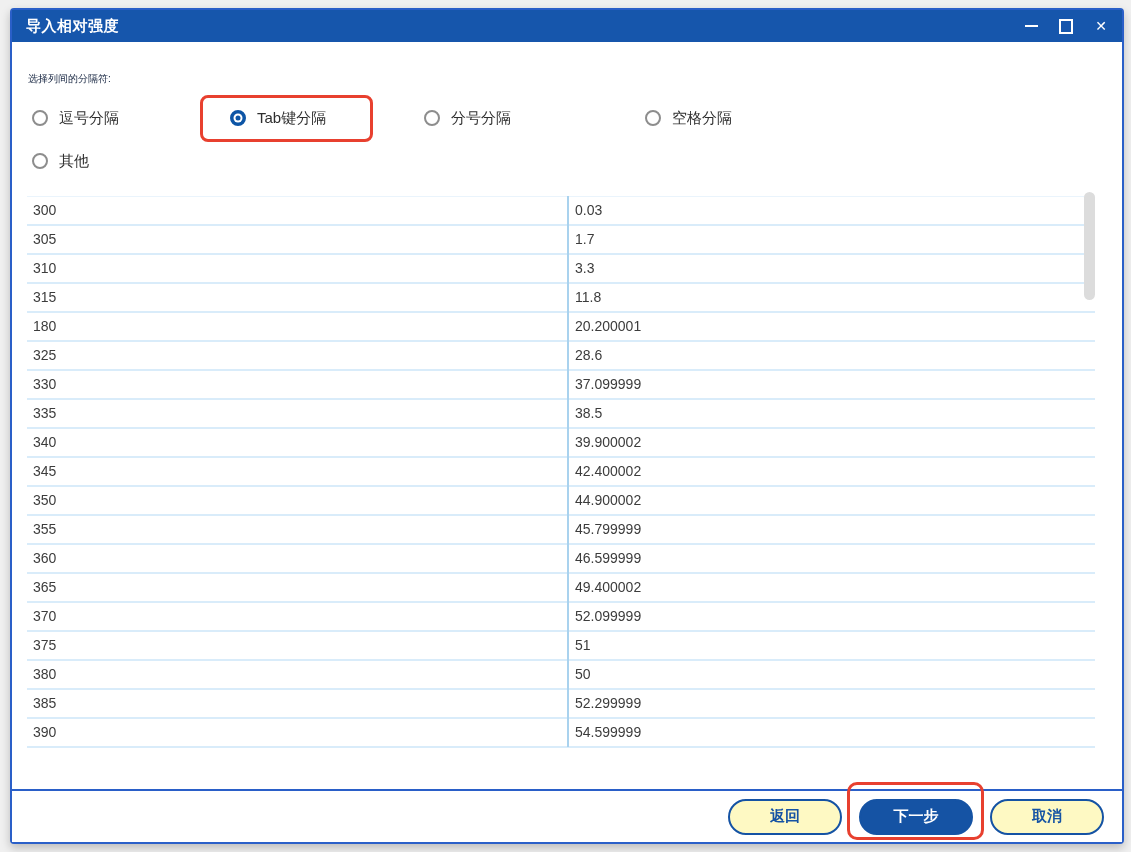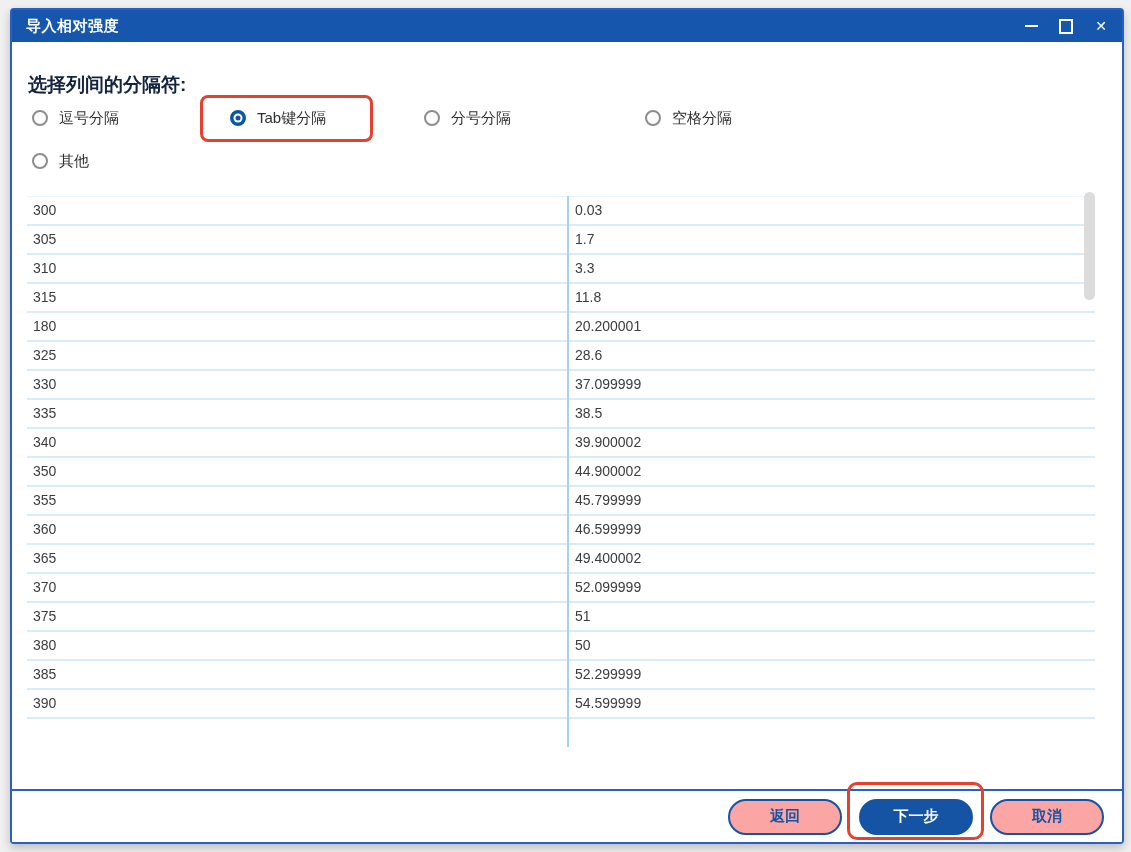"选择列间的分隔符:" .section-label { font-size: 19px -> 10px; font-weight: bold -> normal }
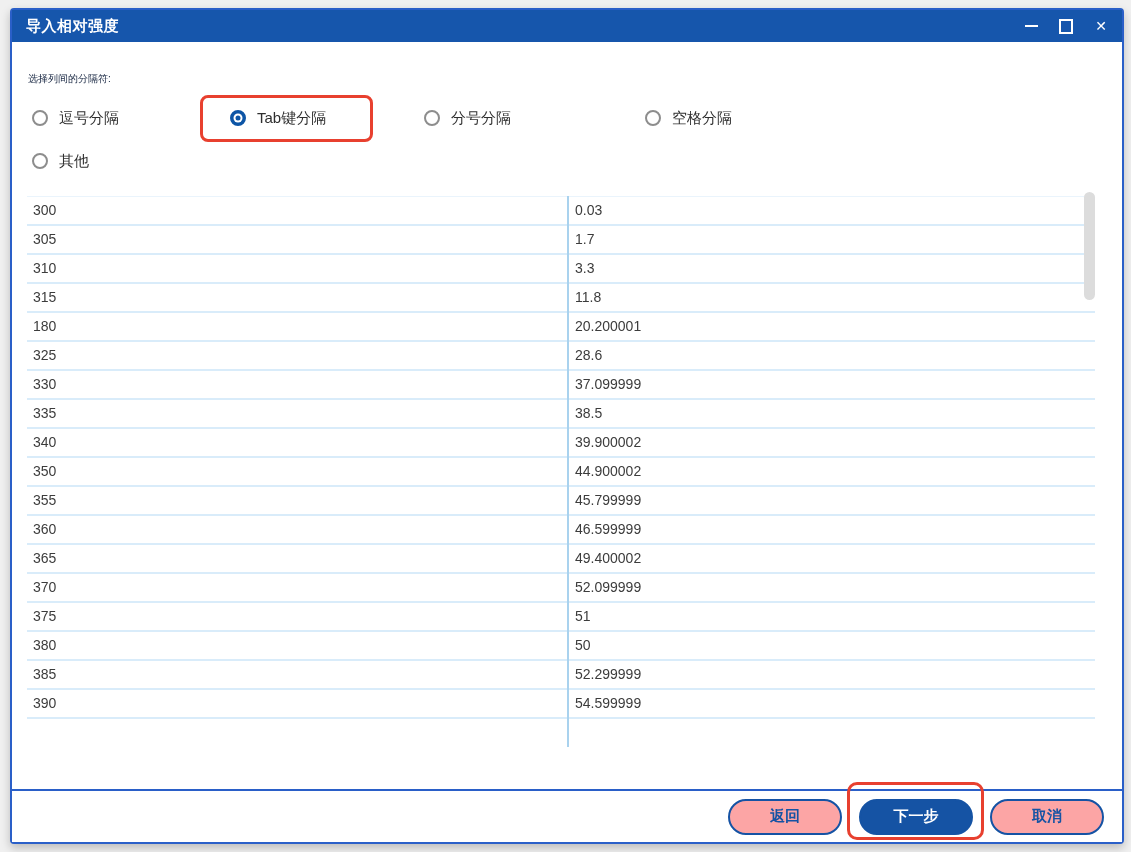"345" div.trow { html: none -> <div> <div>345</div> <div>42.400002</div> </div> }
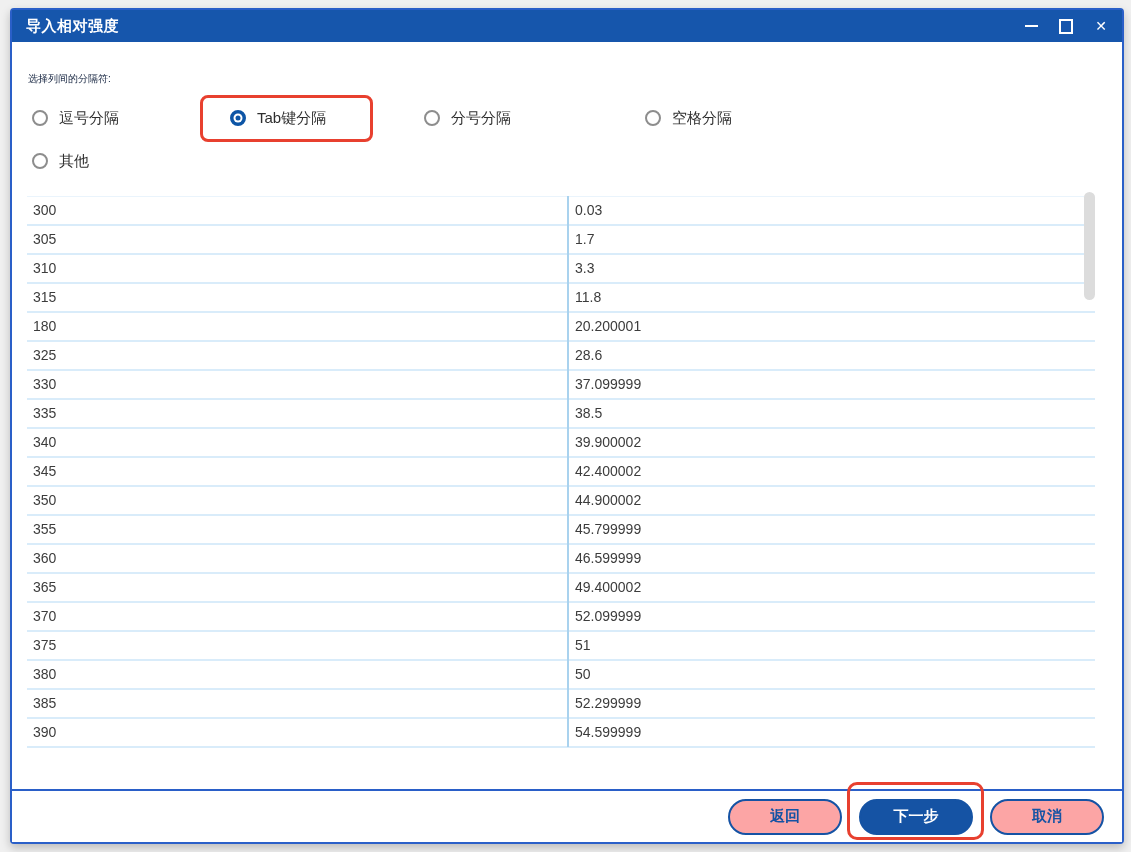"返回" .btn-ghost { background: #fca5a5 -> #fef9c3 }
